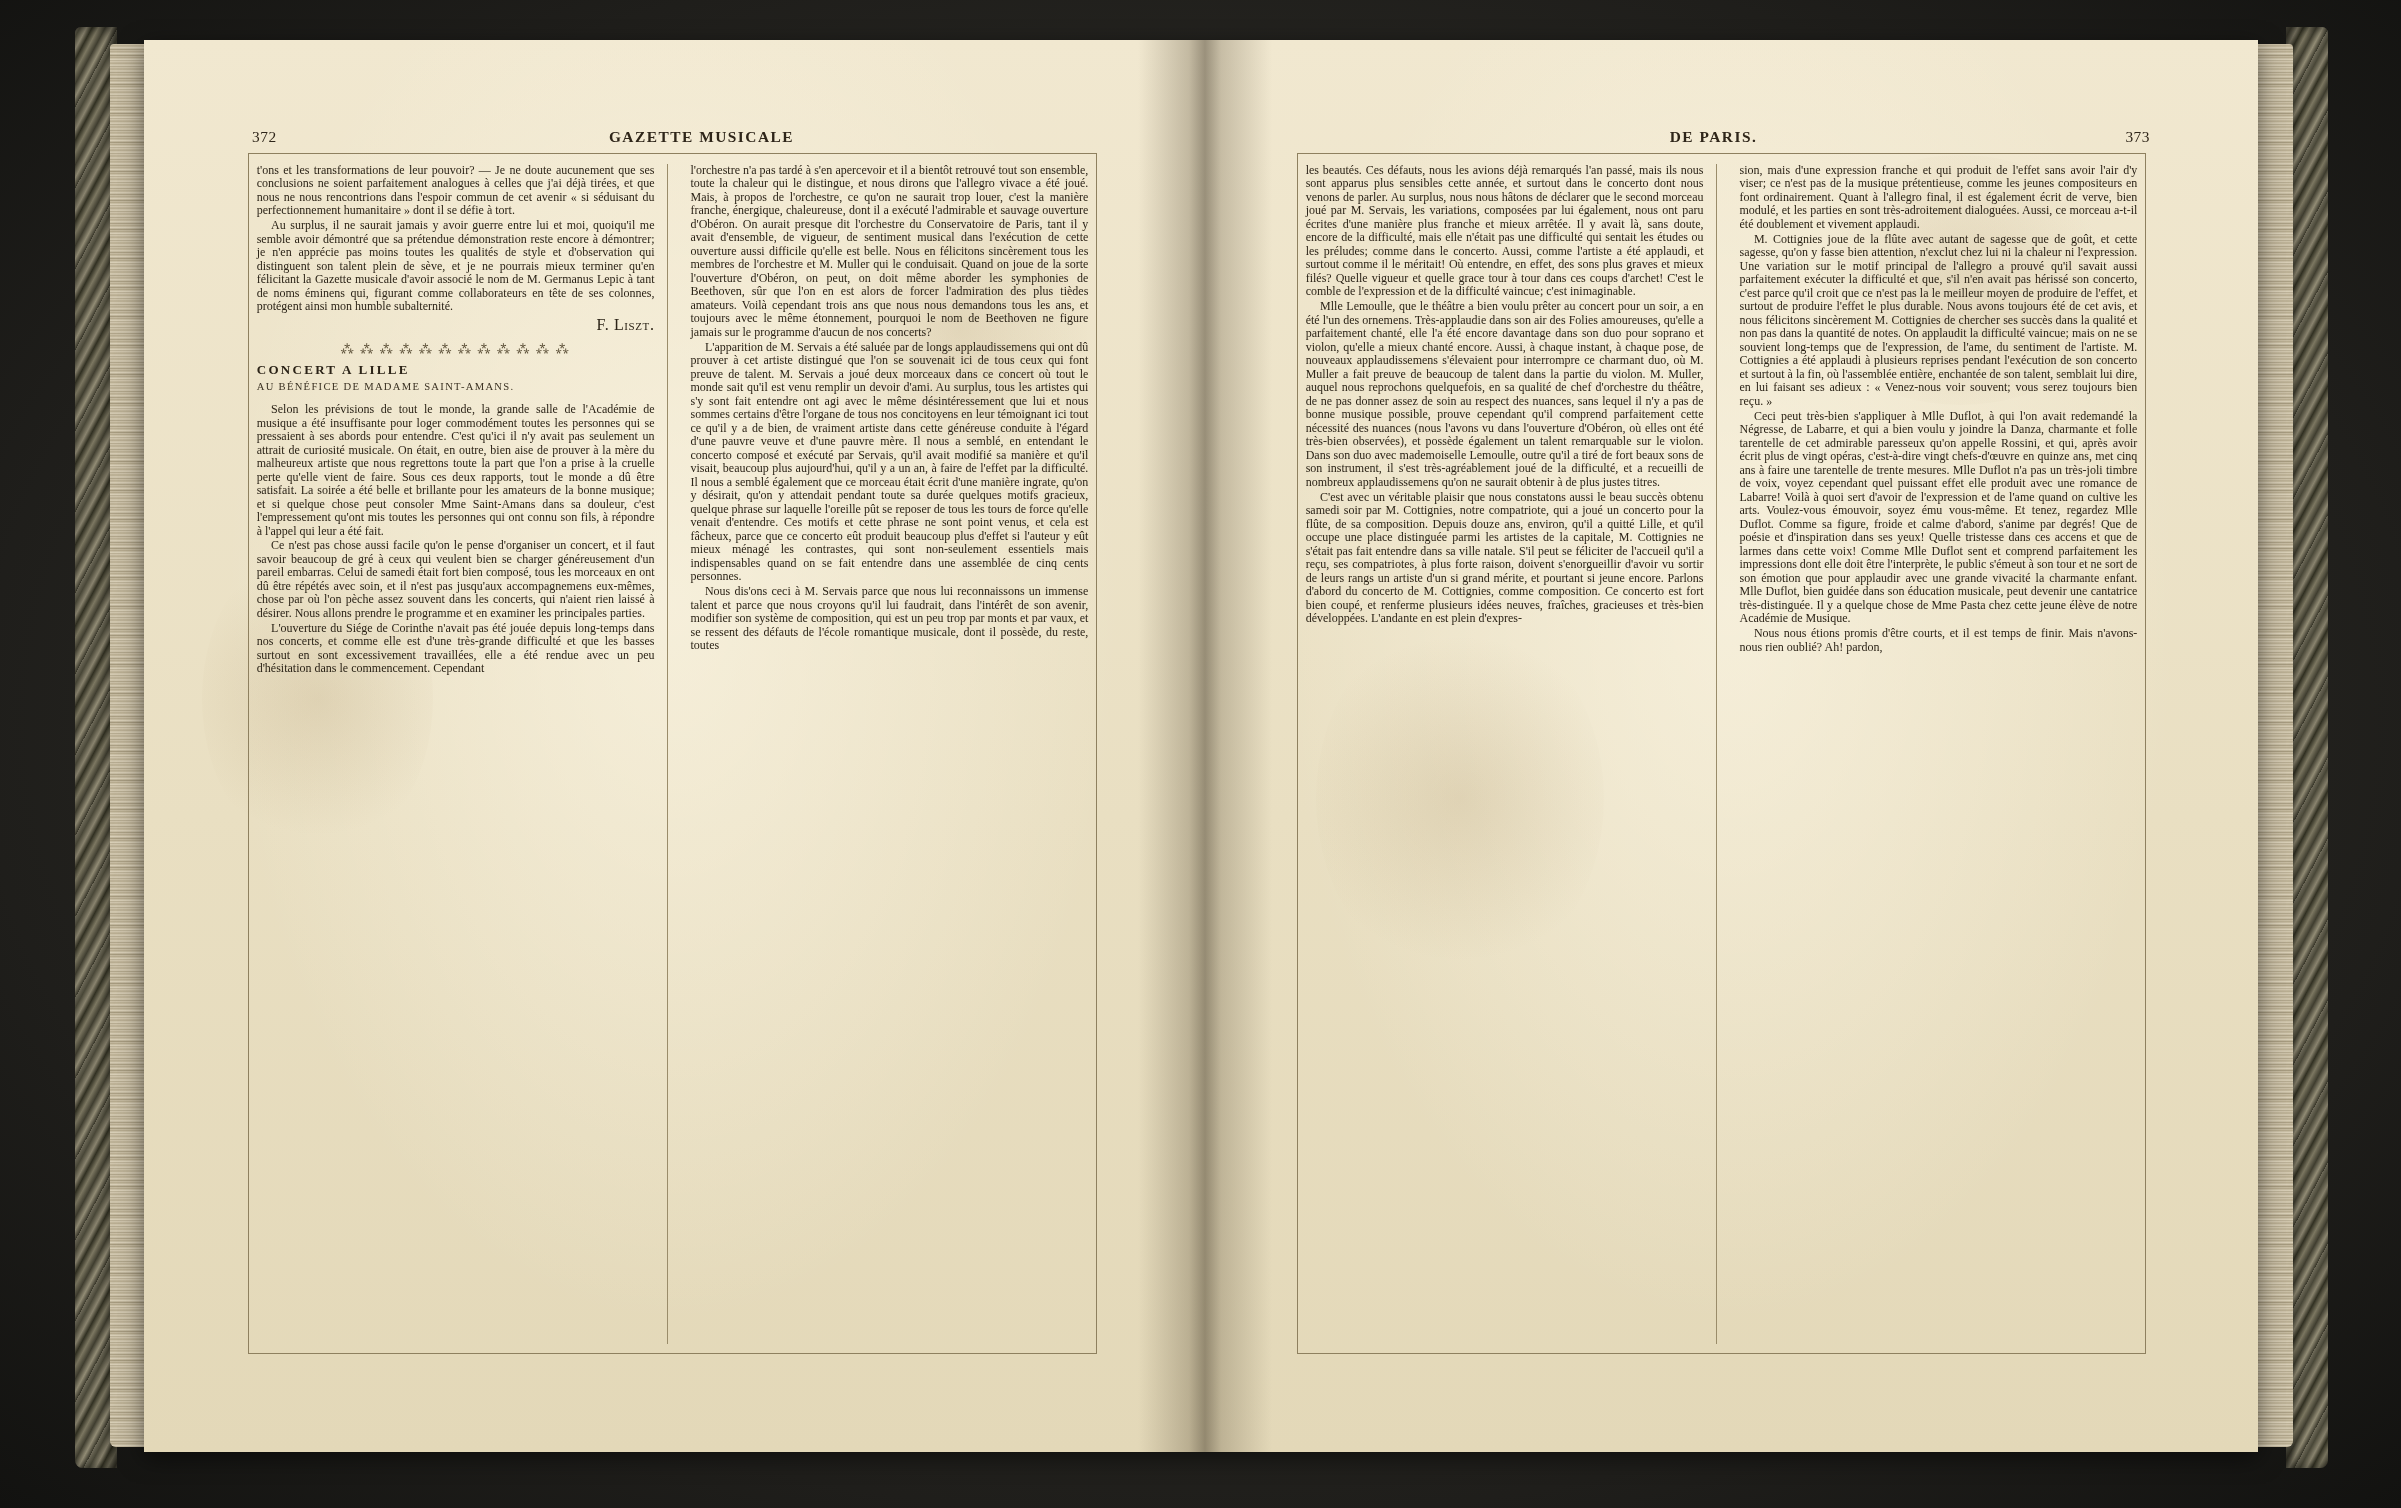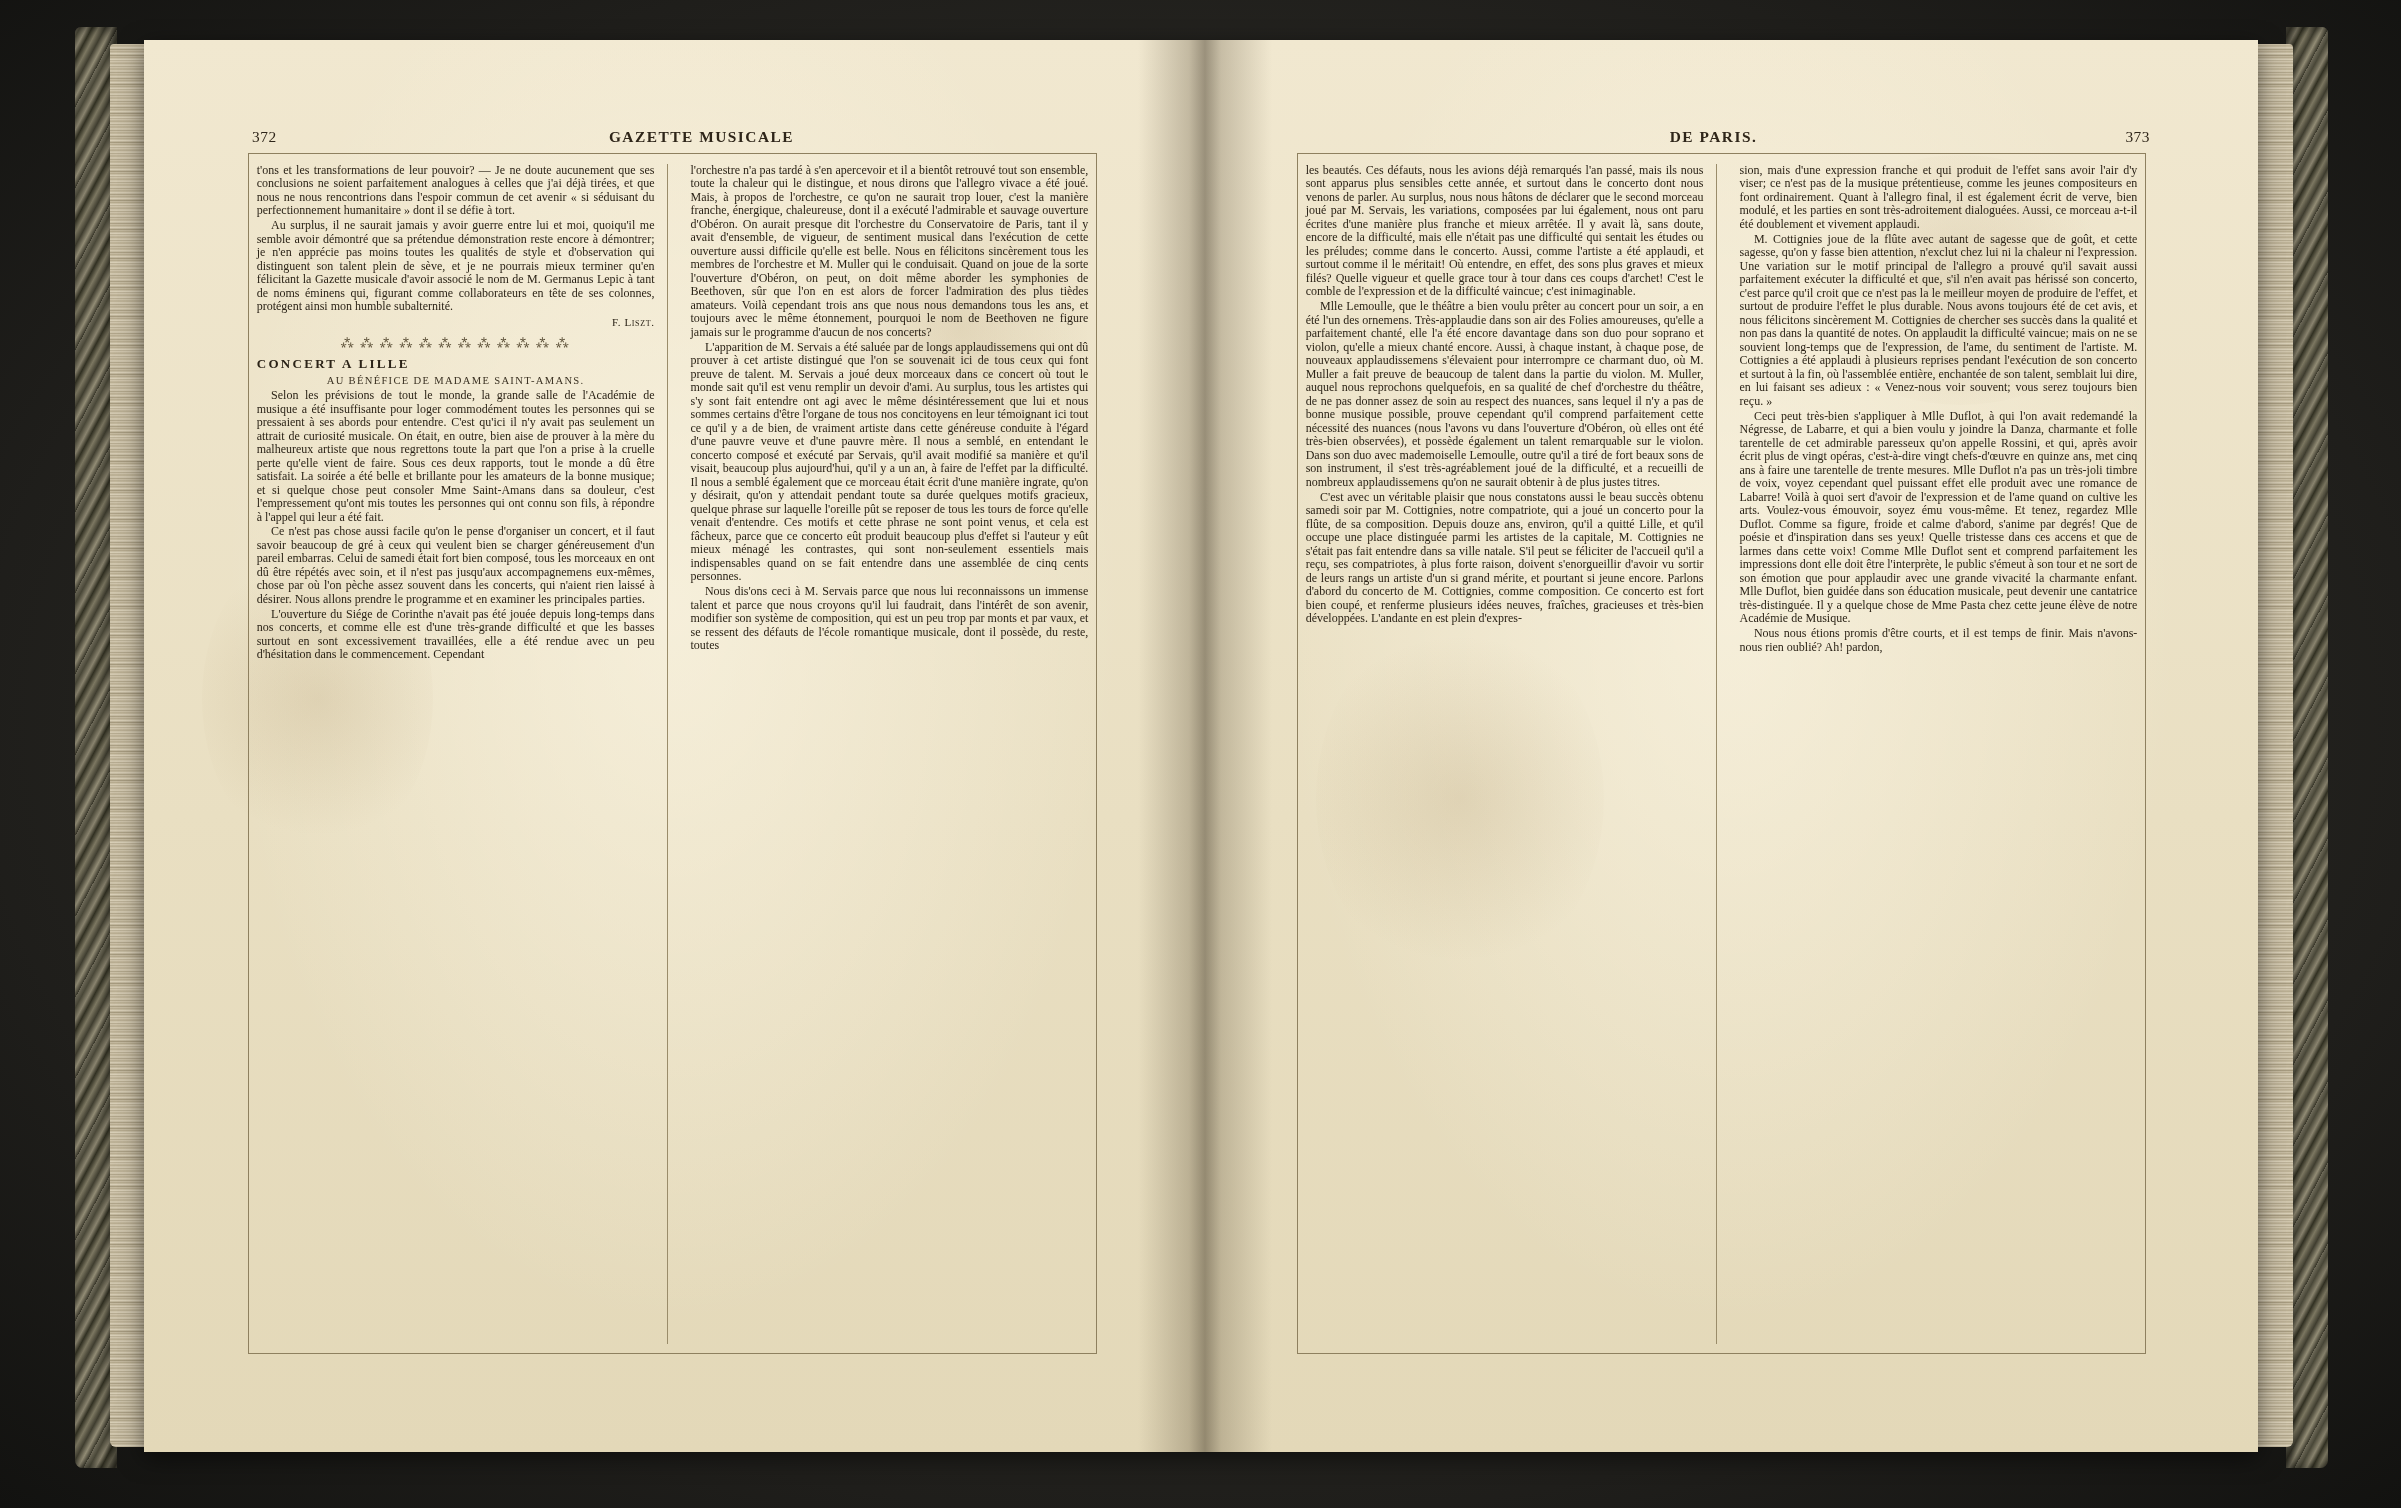"F. Liszt." .sig { font-size: 11px -> 16px }
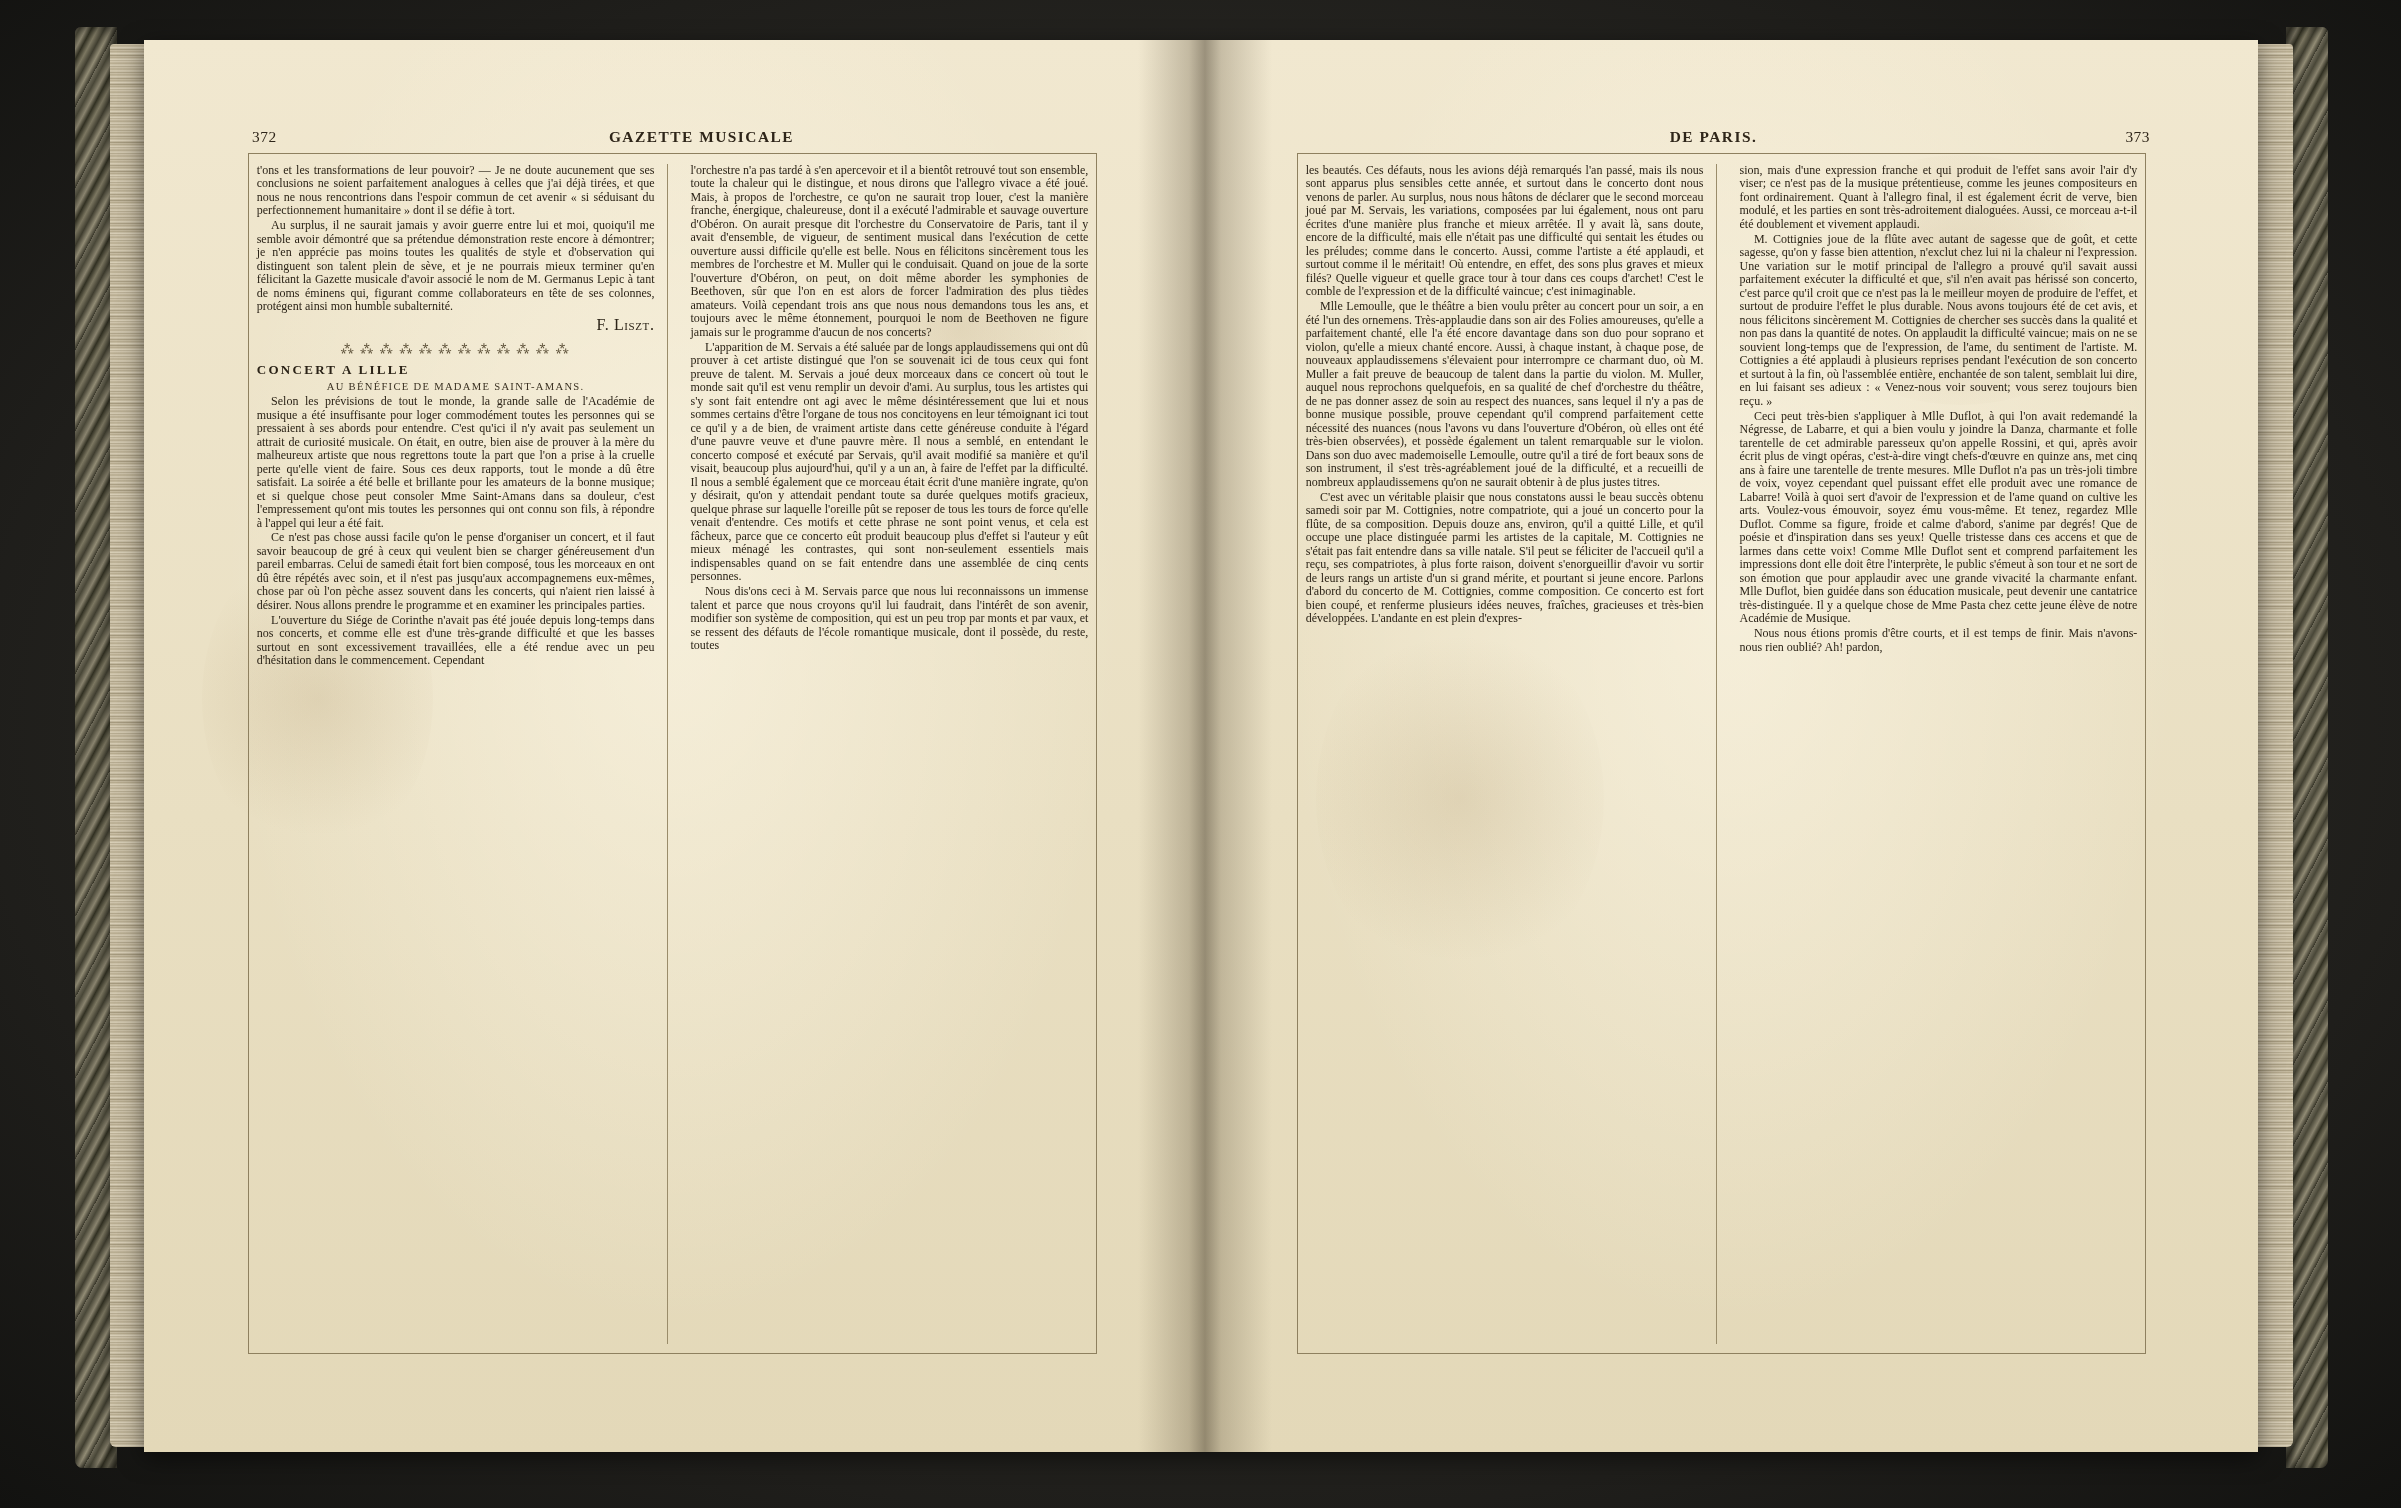"AU BÉNÉFICE DE MADAME SAINT-AMANS." .subhead { margin: 0 0 3px 0 -> 0 0 11px 0; text-align: center -> left }
